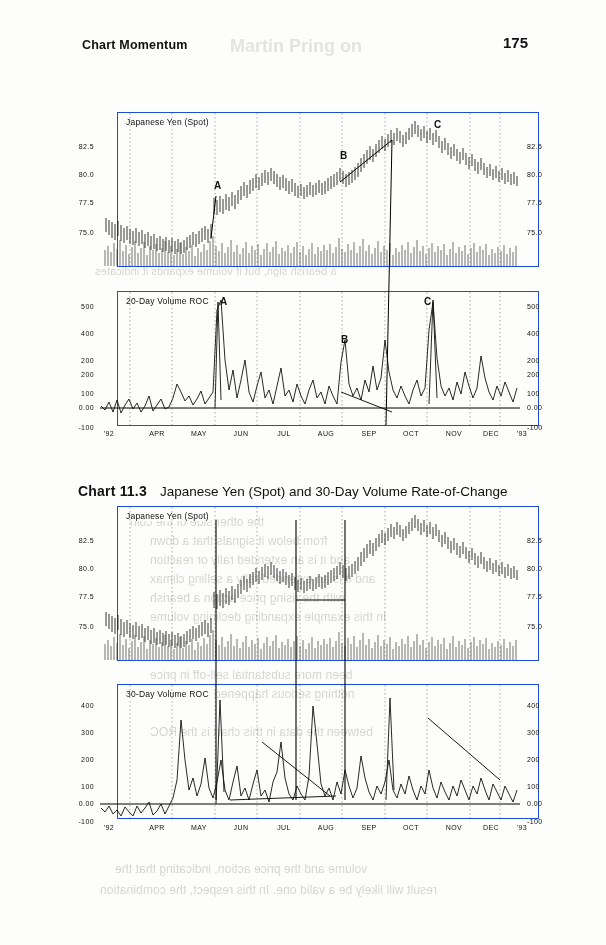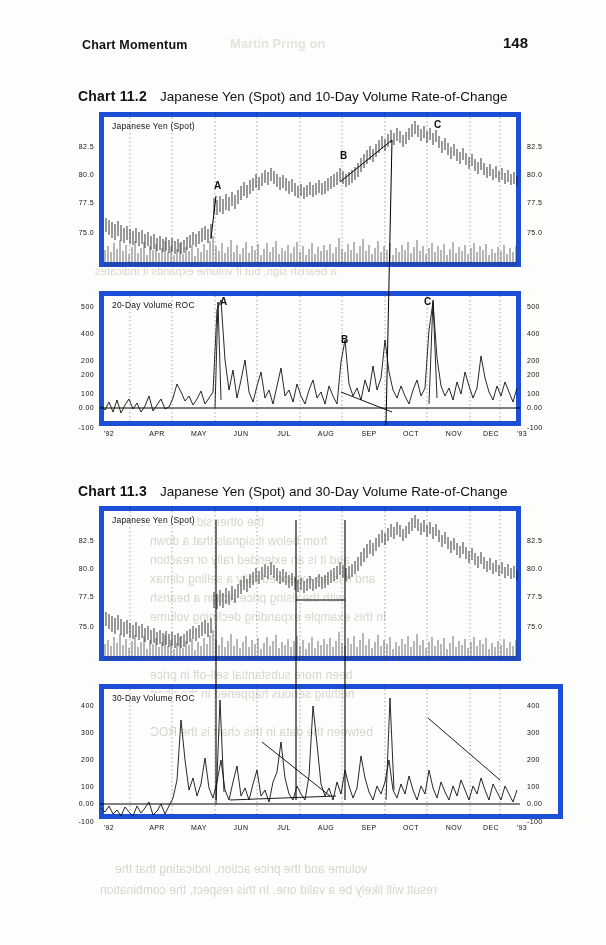"Martin Pring on" .ghost-head { font-size: 13px -> 18px }
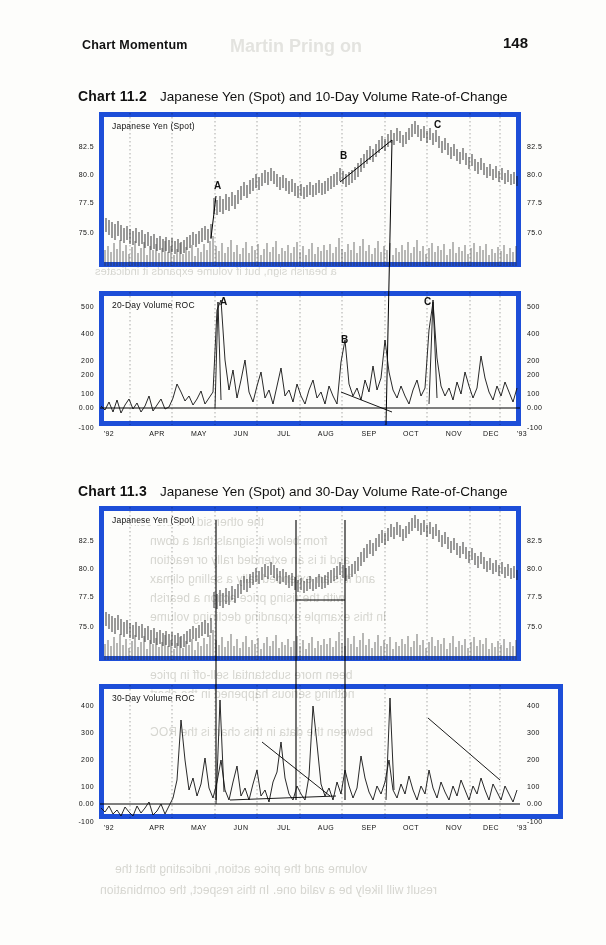"148" div.folio { text: 148 -> 175 }
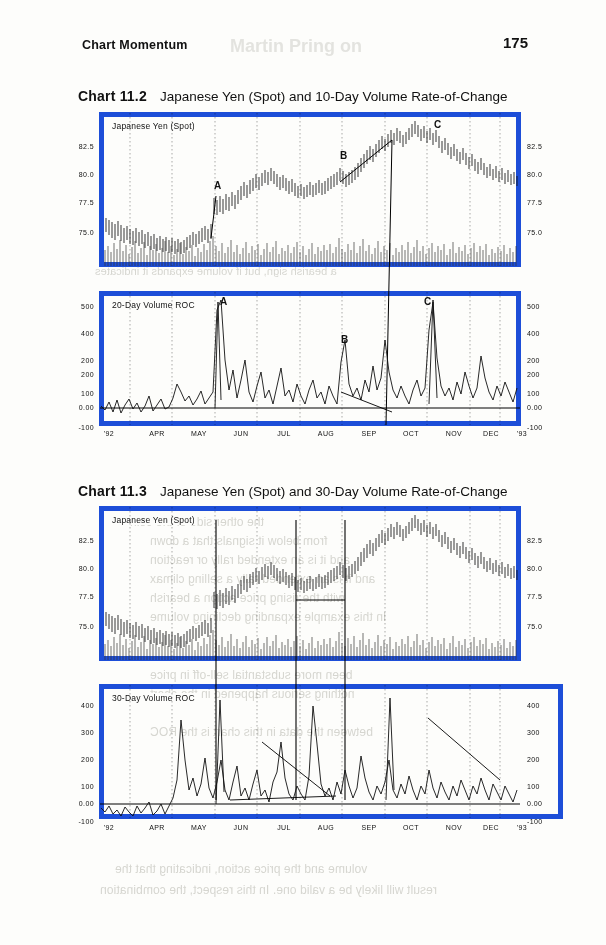"Chart 11.2 Japanese Yen (Spot)" div.caption { html: <div> <span>Chart 11.2</span><span>Japanese Yen (Spot) and 10-Day Volume Rate-of-Change</span> </div> -> none }
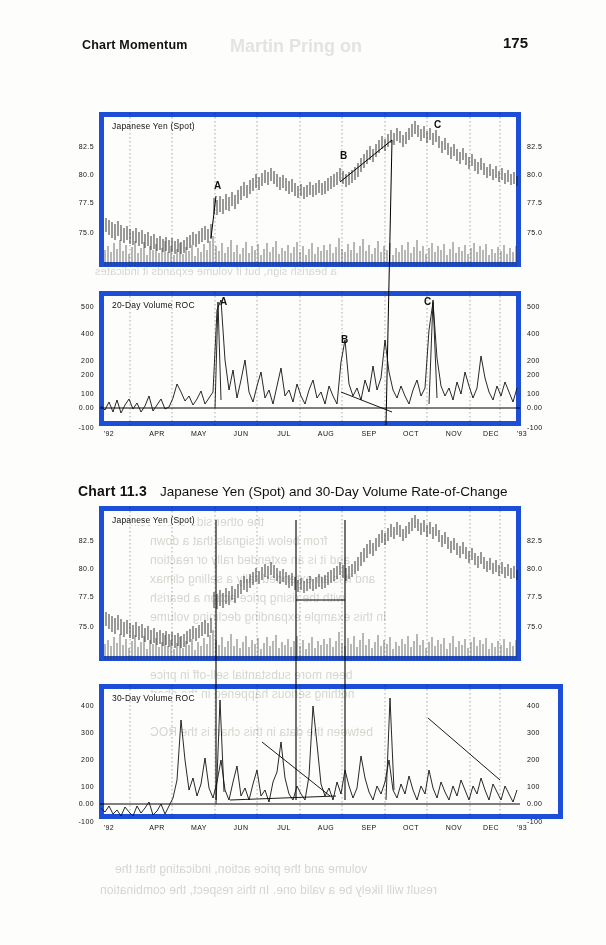"Japanese Yen (Spot)" .frame { border: 5px solid #1d4ed8 -> 1px solid #1d4ed8; margin-left: none -> 18px }
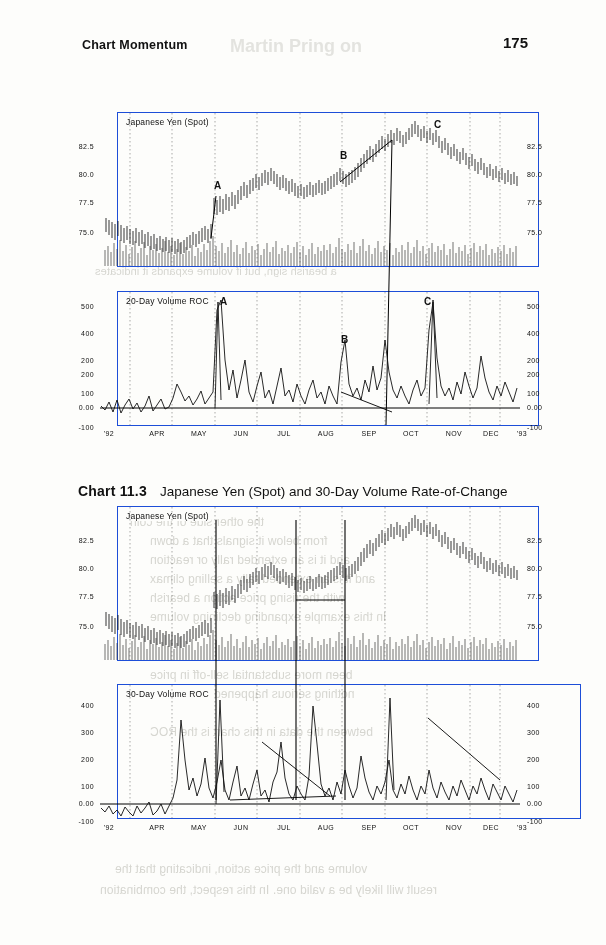"30-Day Volume ROC" div.frame { width: 464px -> 422px }
